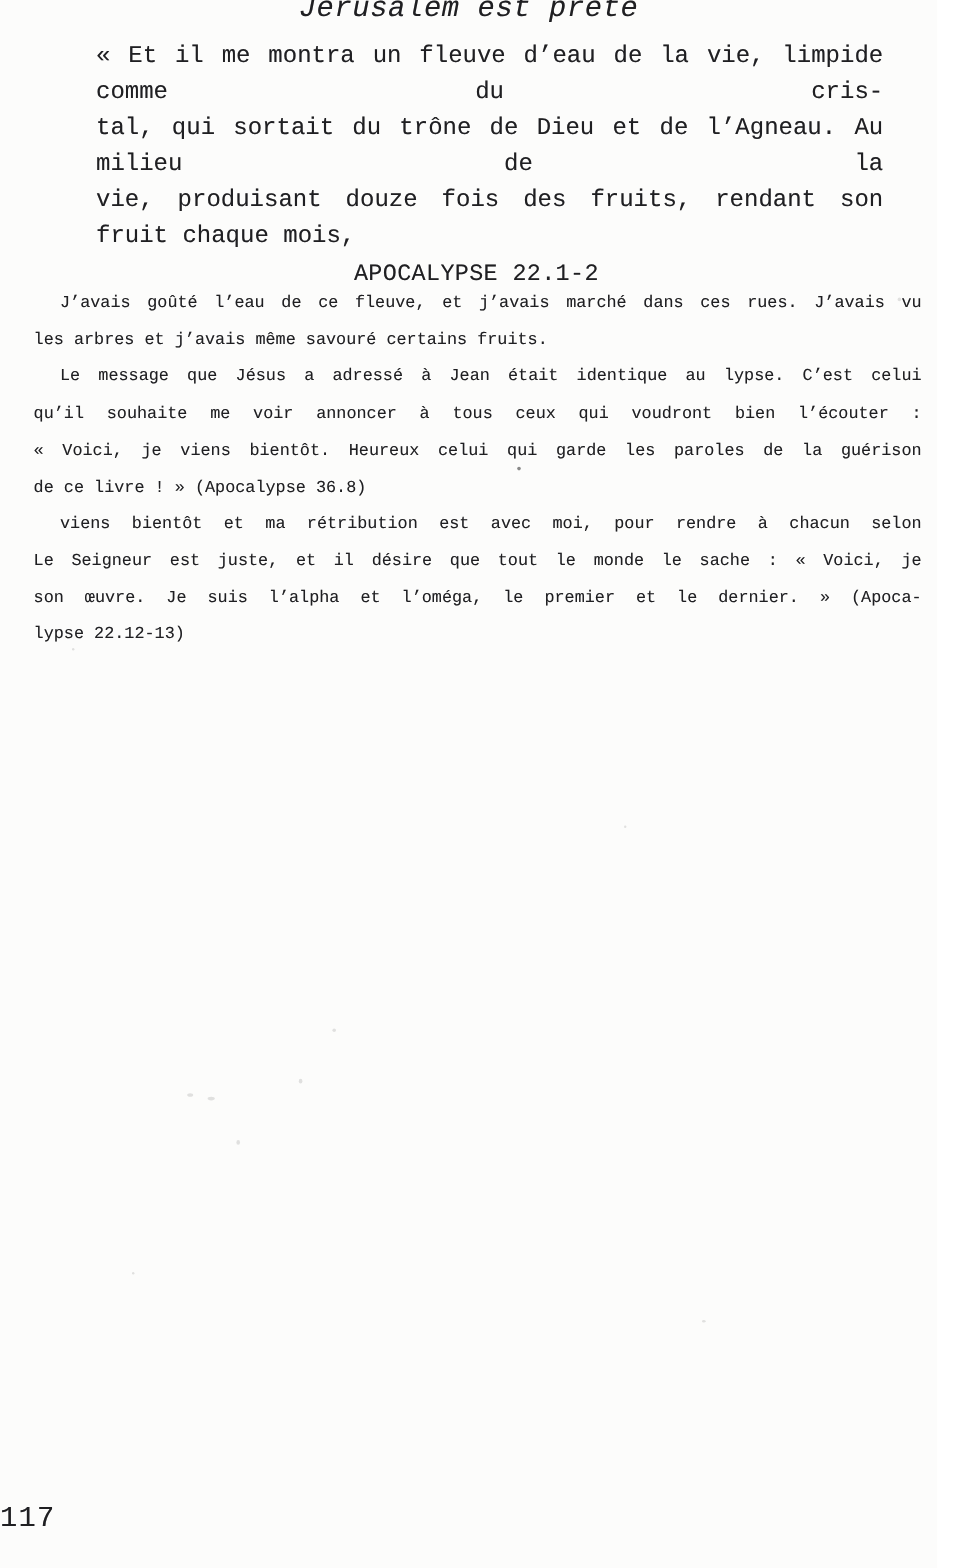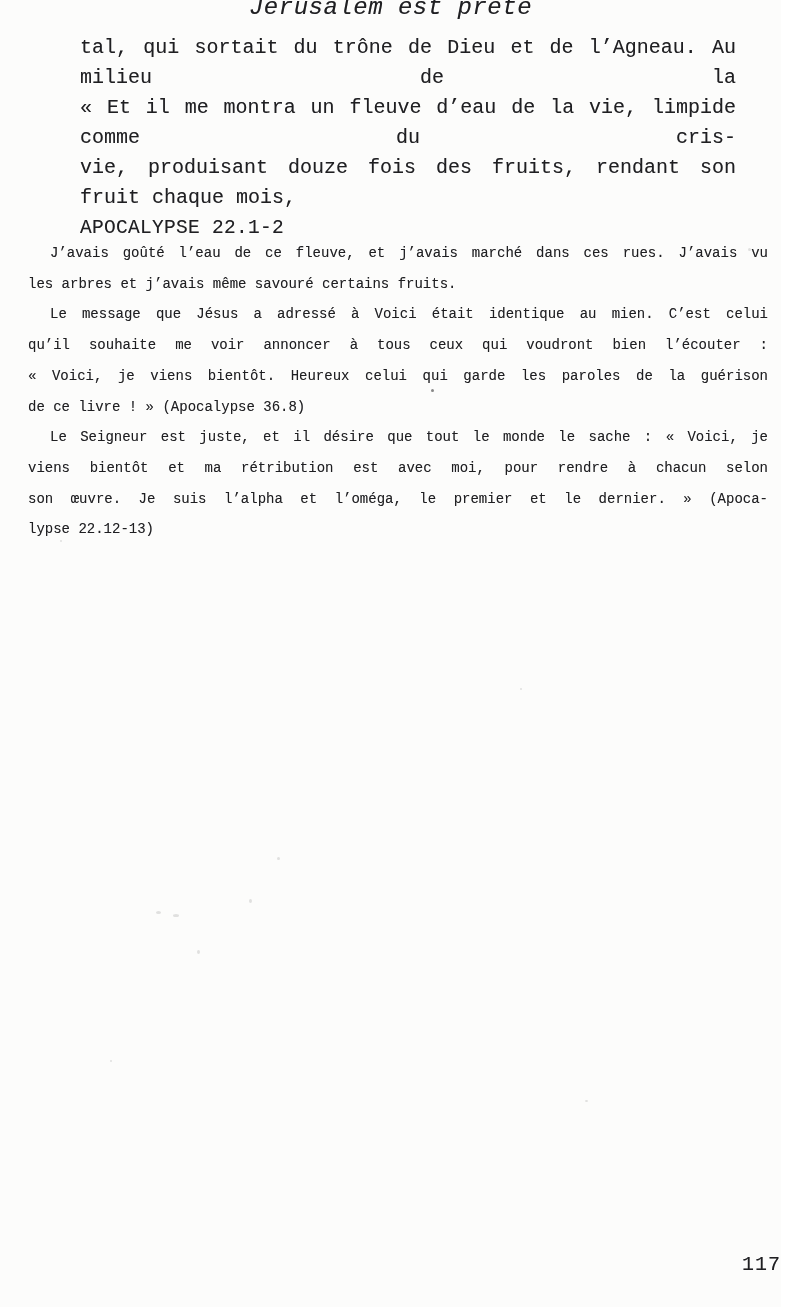"tal, qui sortait du trône" div.line { order: before "« Et il me montra" -> after "« Et il me montra" }
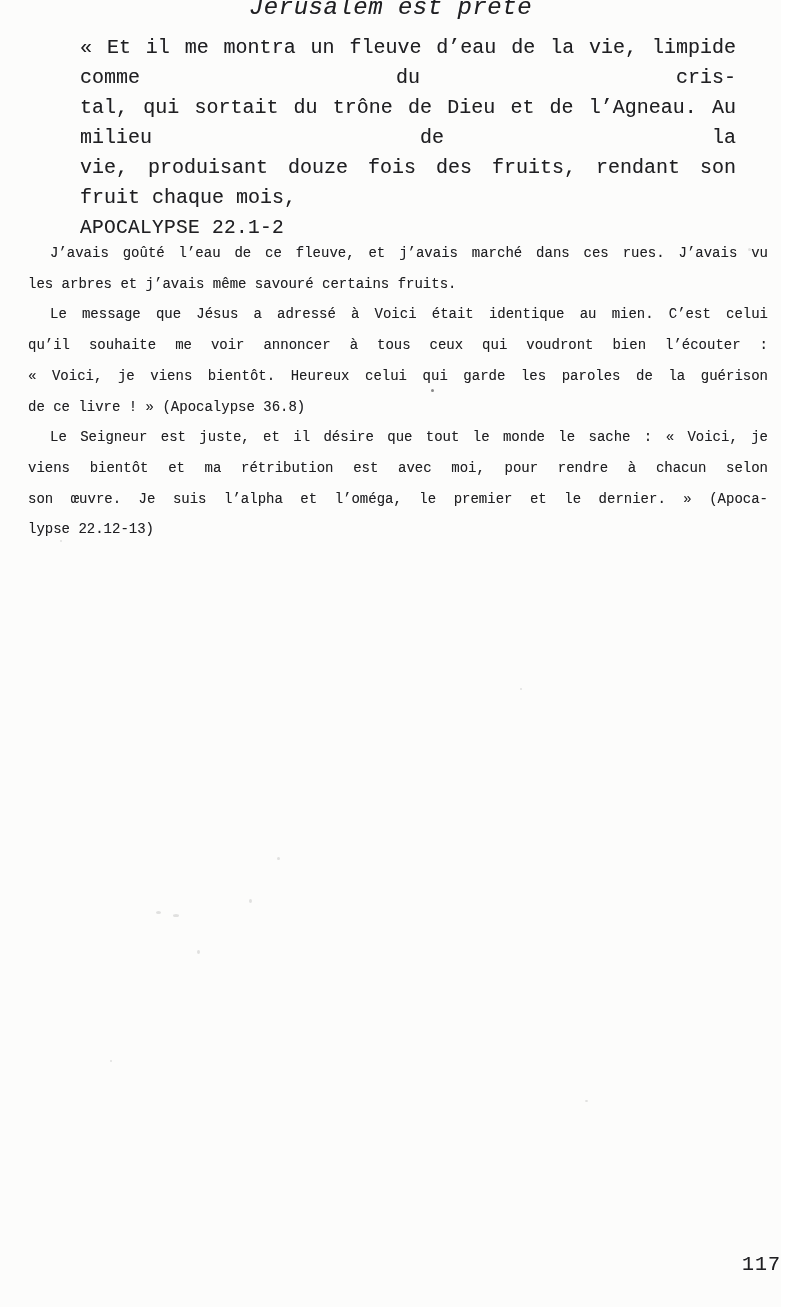"APOCALYPSE 22.1-2" .attribution { text-align: left -> center }
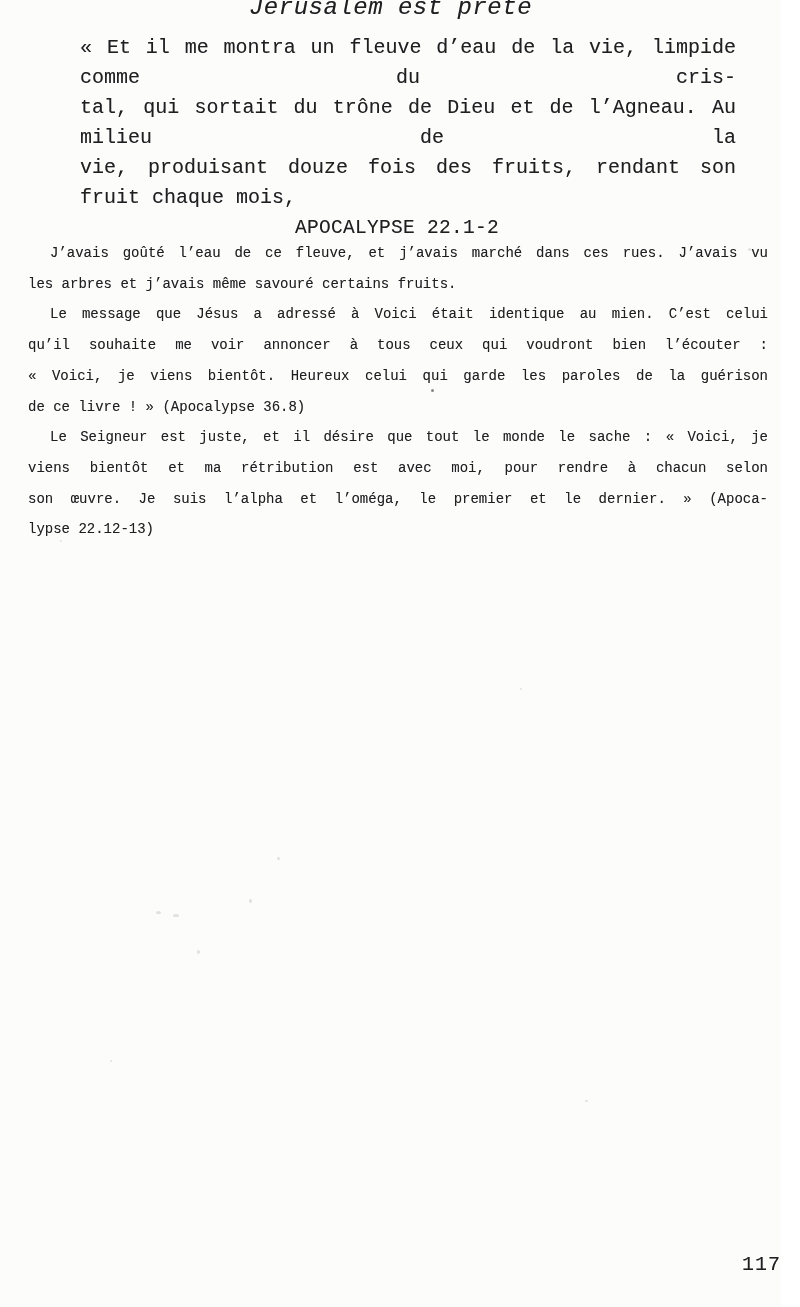"Le message que Jésus a" div.line { text: Voici était identique au mien -> Jean était identique au lypse }
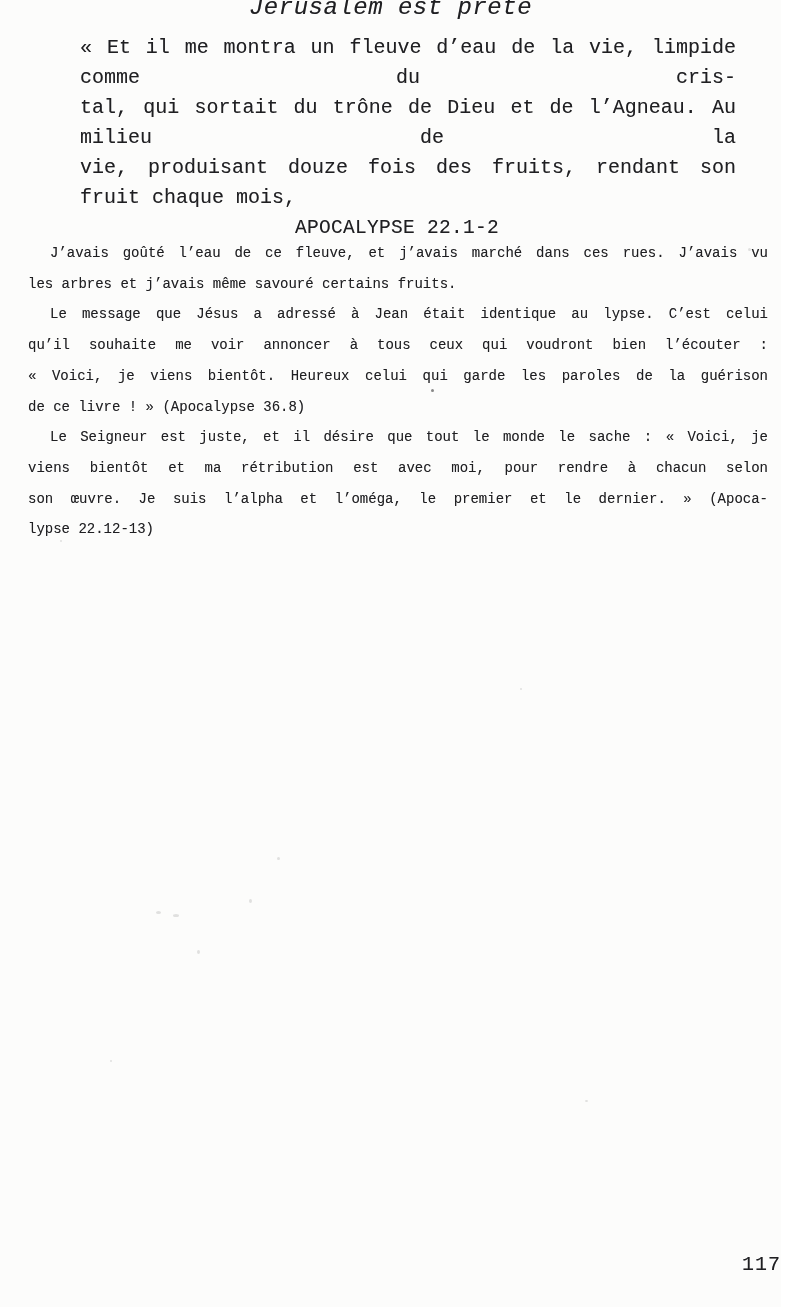"Le Seigneur est juste, et" div.line { order: before "viens bientôt et ma rétribution" -> after "viens bientôt et ma rétribution" }
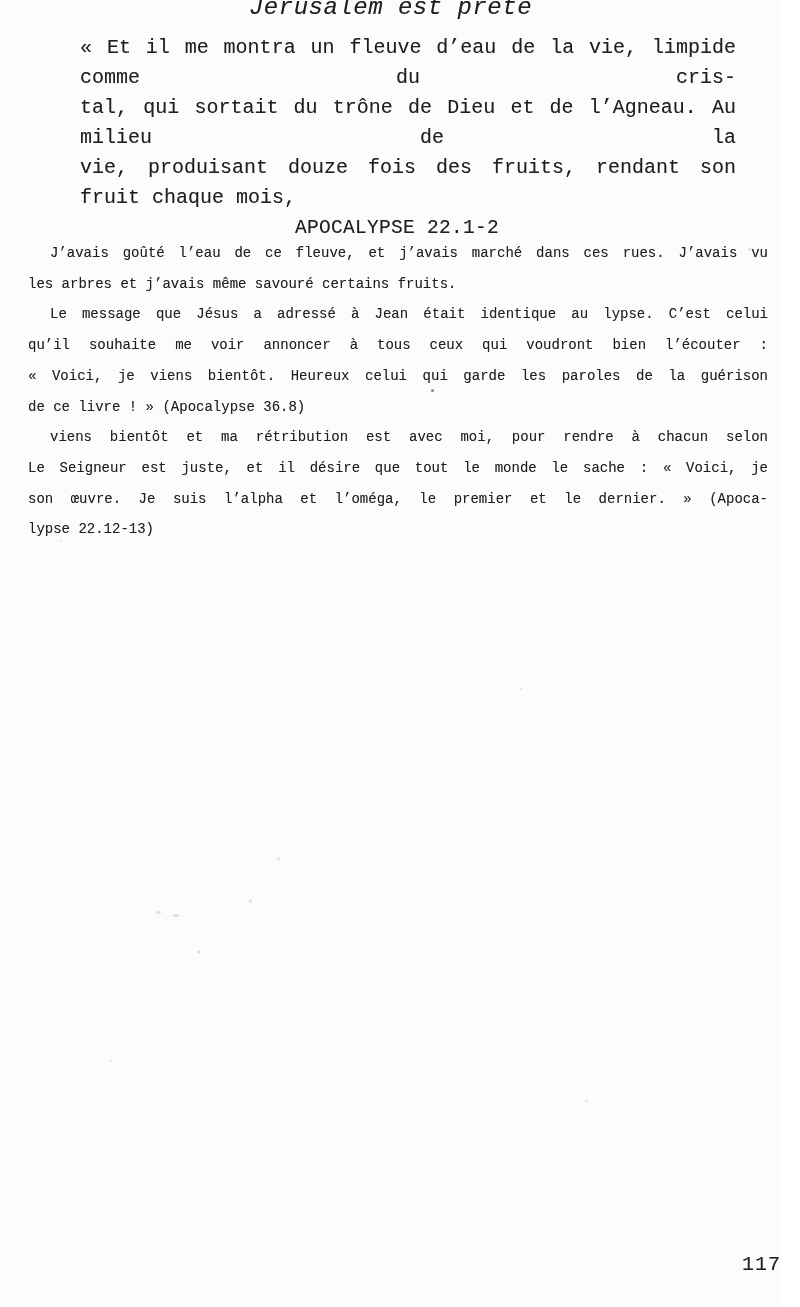"117" .folio { font-size: 20px -> 24px; text-align: right -> left }
